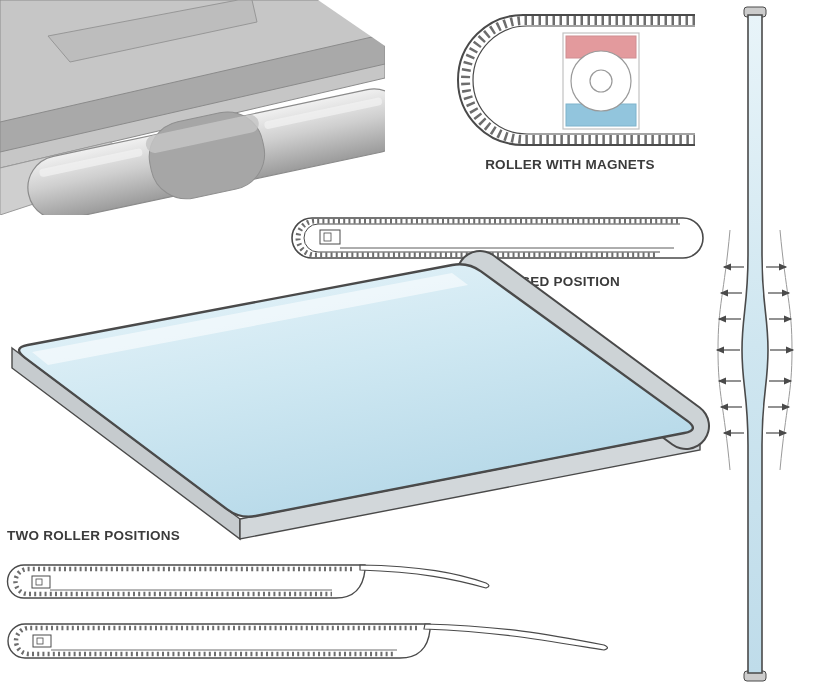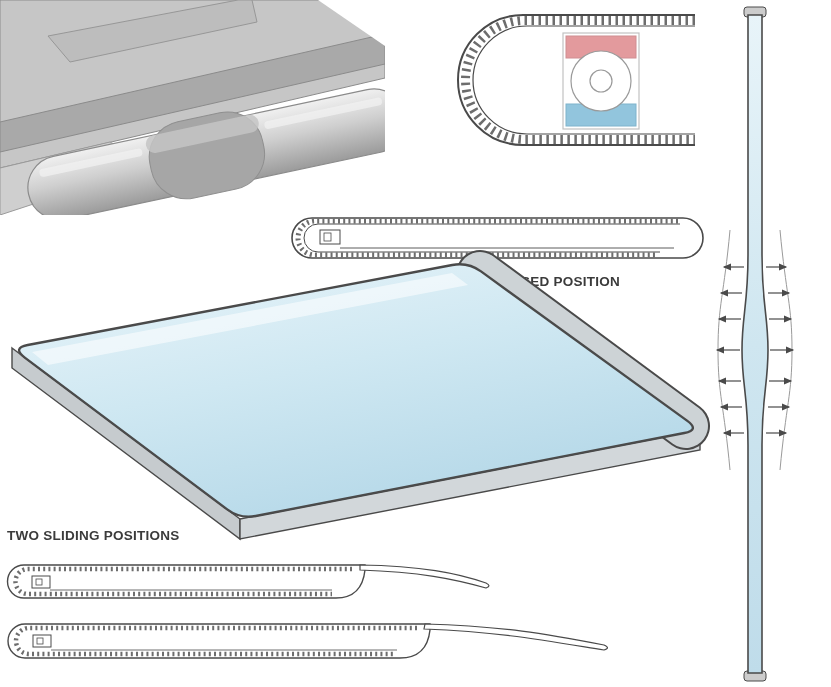"ROLLER WITH MAGNETS" div.caption { html: none -> <div>ROLLER WITH MAGNETS</div> }
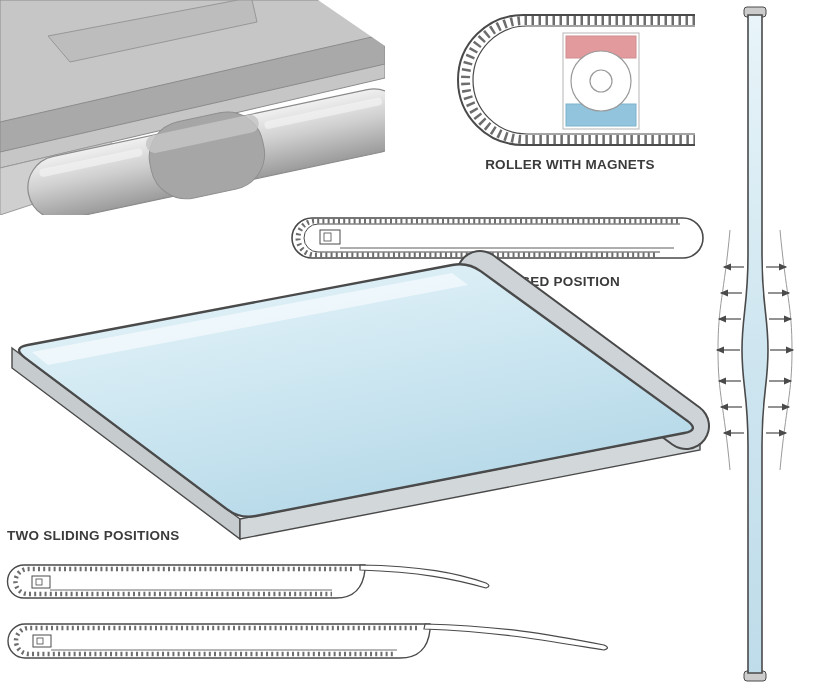"TWO SLIDING POSITIONS" div.caption { text: SLIDING -> ROLLER }
